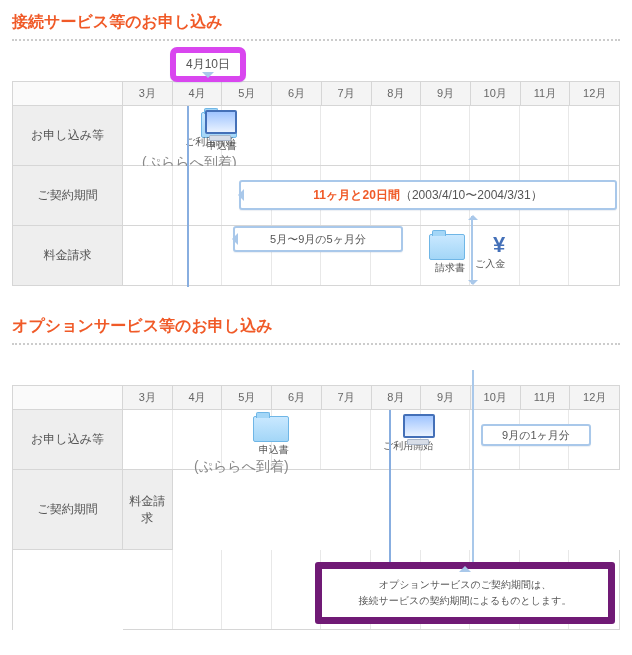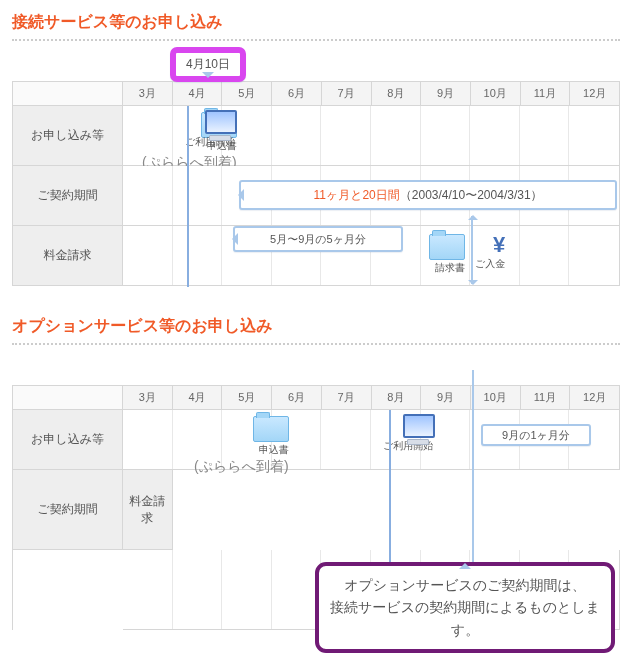"11ヶ月と20日間" .bar .em { font-weight: normal -> bold }
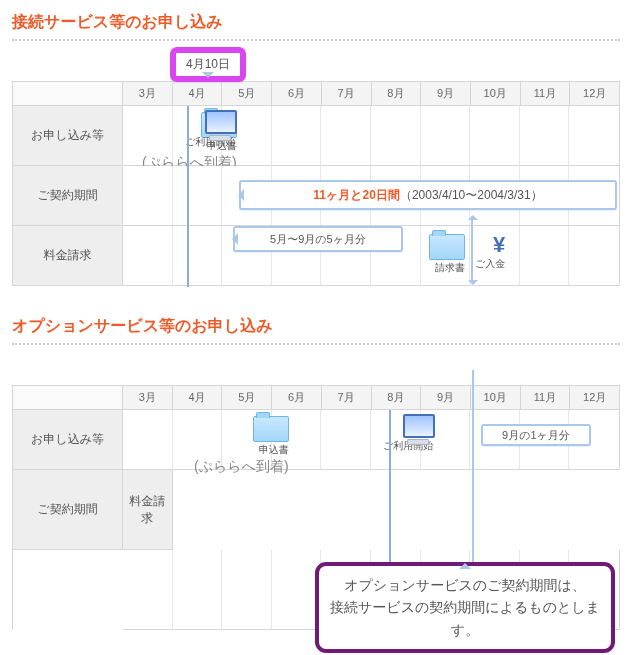"オプションサービスのご契約期間は、" .notebox { border: 4px solid #701a75 -> 7px solid #701a75; border-radius: 11px -> 3px; font-size: 14px -> 10px }
